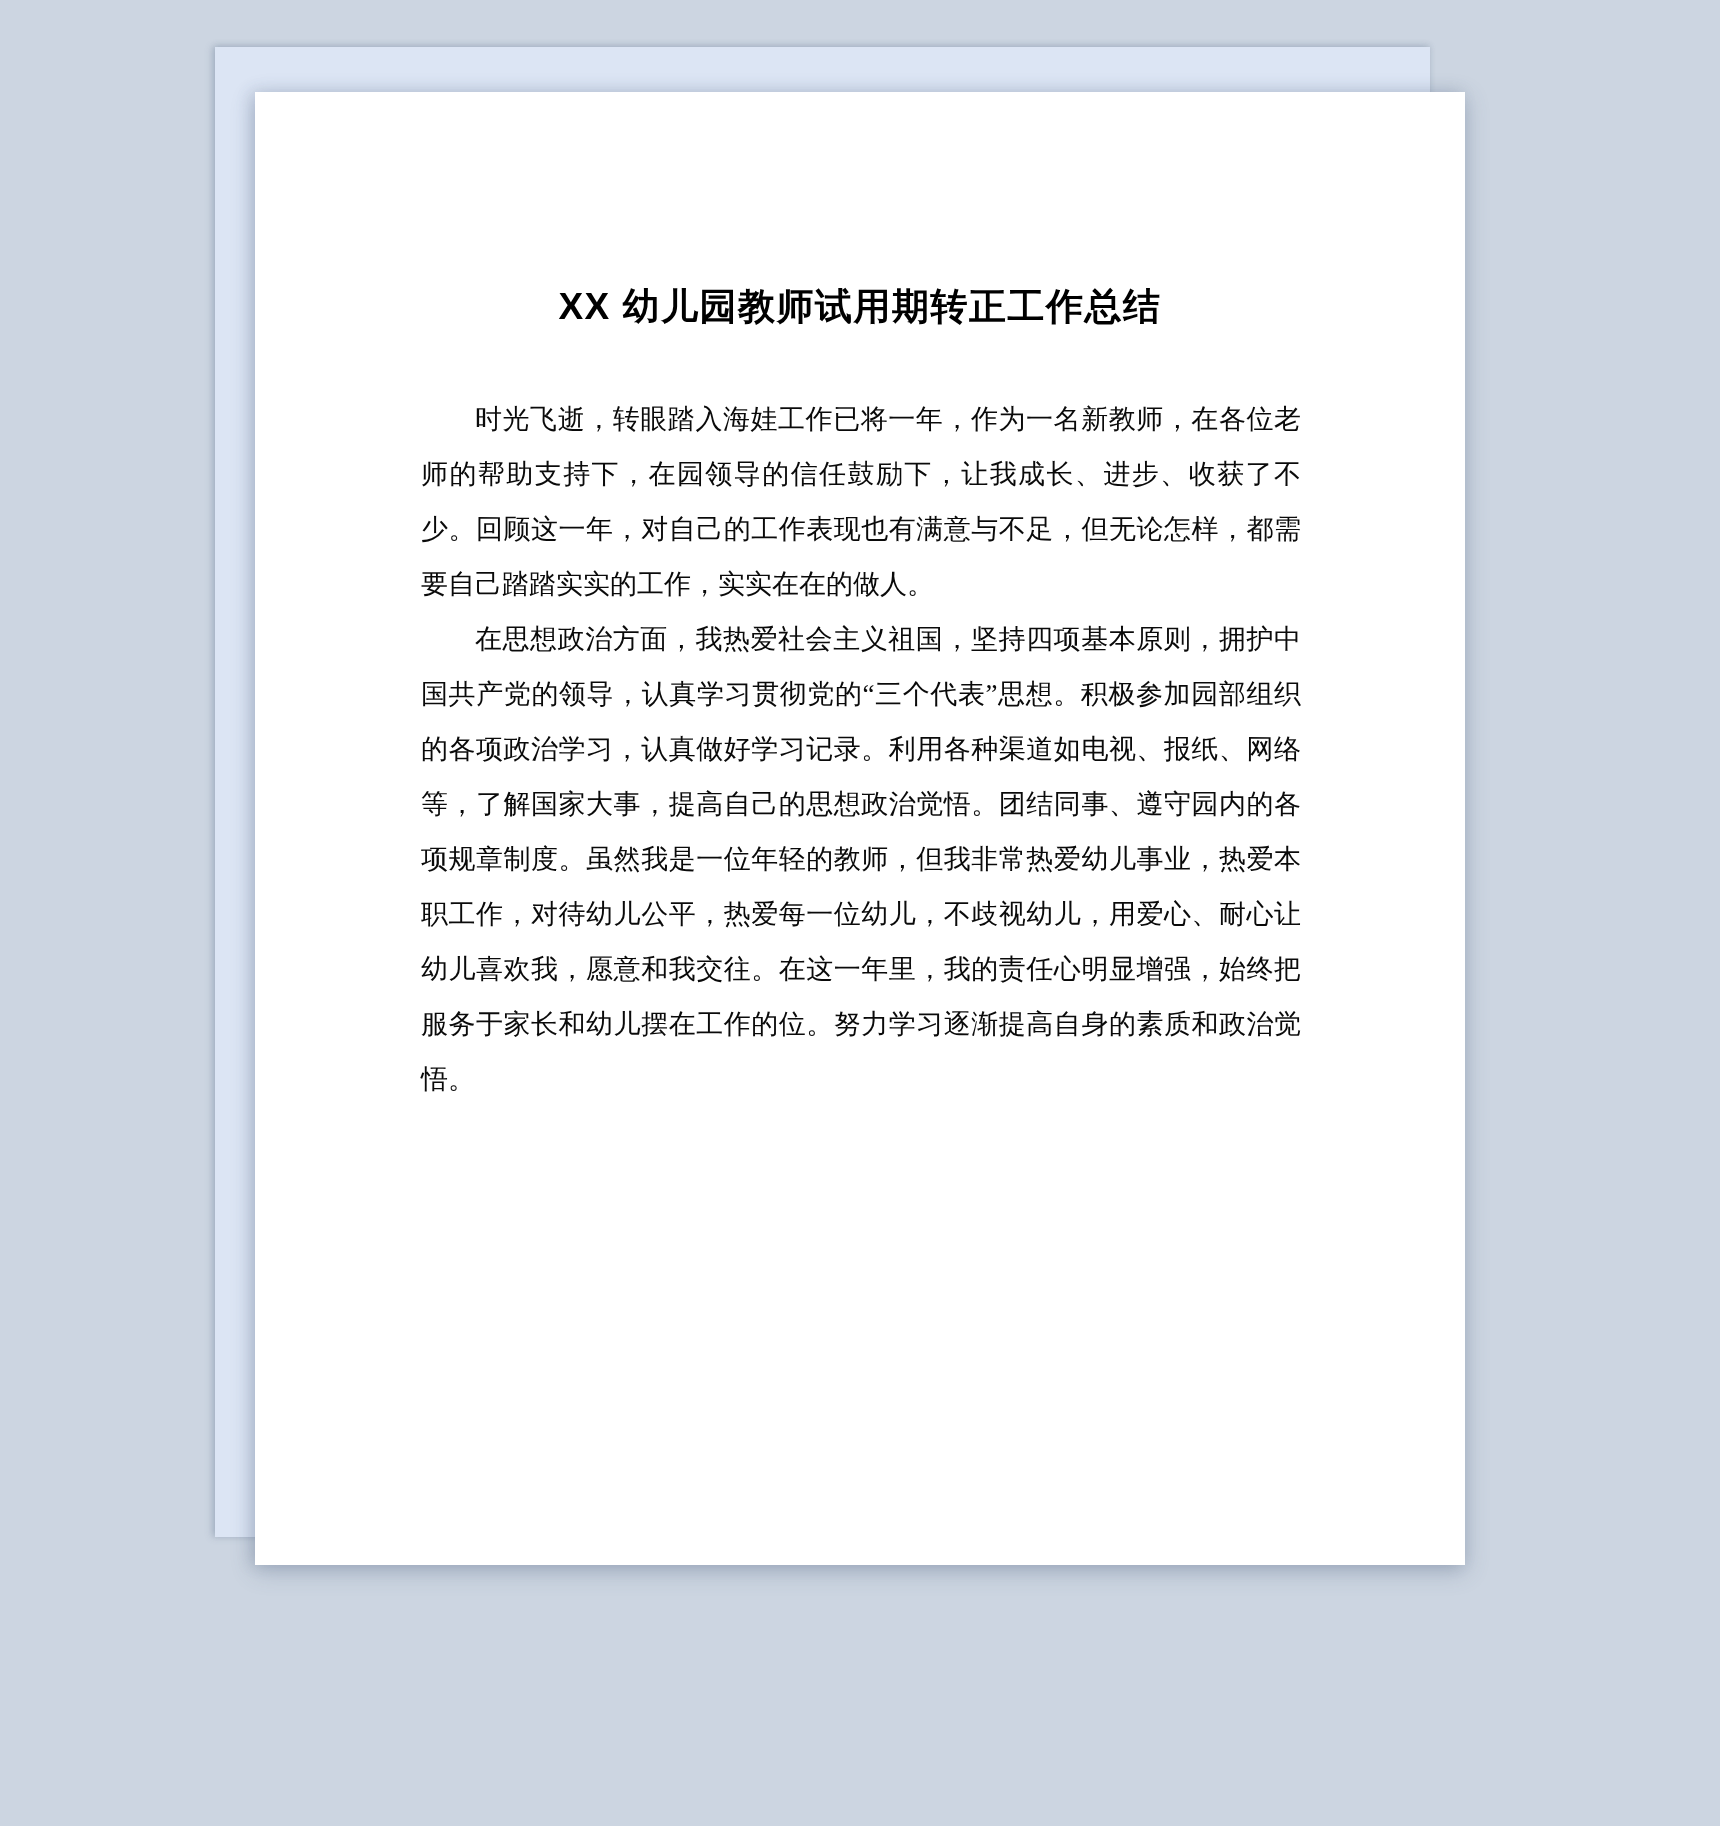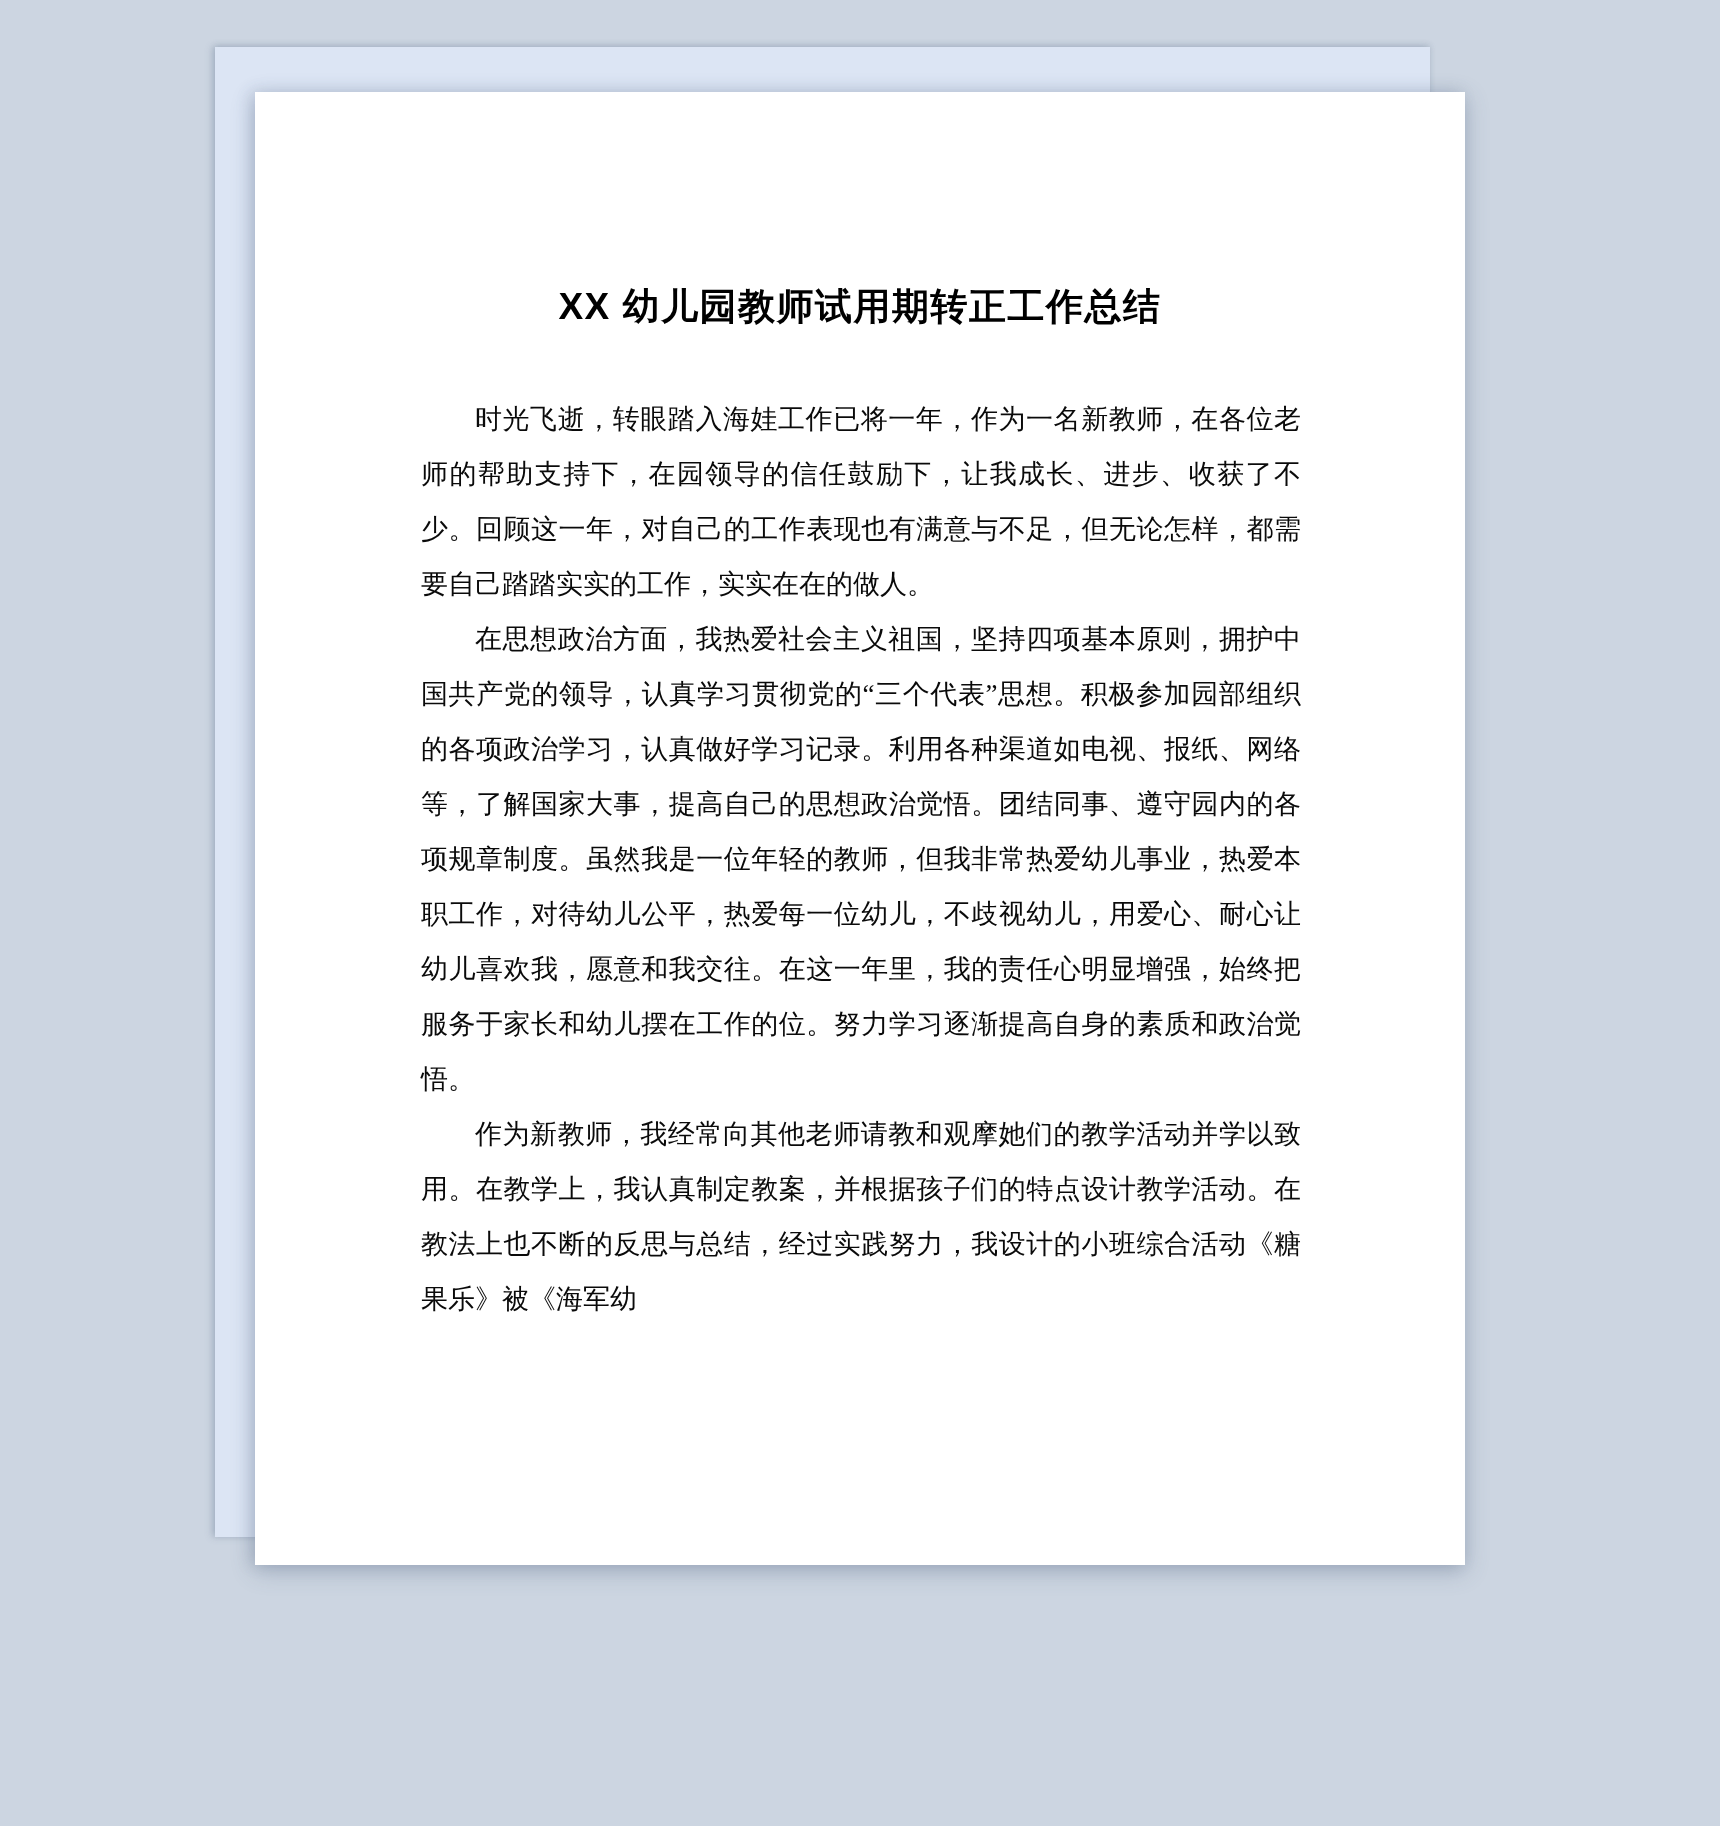"作为新教师，我经常向其他老师请教和观摩她们的教学活动并学以致用。在教学上，我认真" p { html: <p>作为新教师，我经常向其他老师请教和观摩她们的教学活动并学以致用。在教学上，我认真制定教案，并根据孩子们的特点设计教学活动。在教法上也不断的反思与总结，经过实践努力，我设计的小班综合活动《糖果乐》被《海军幼</p> -> none }
